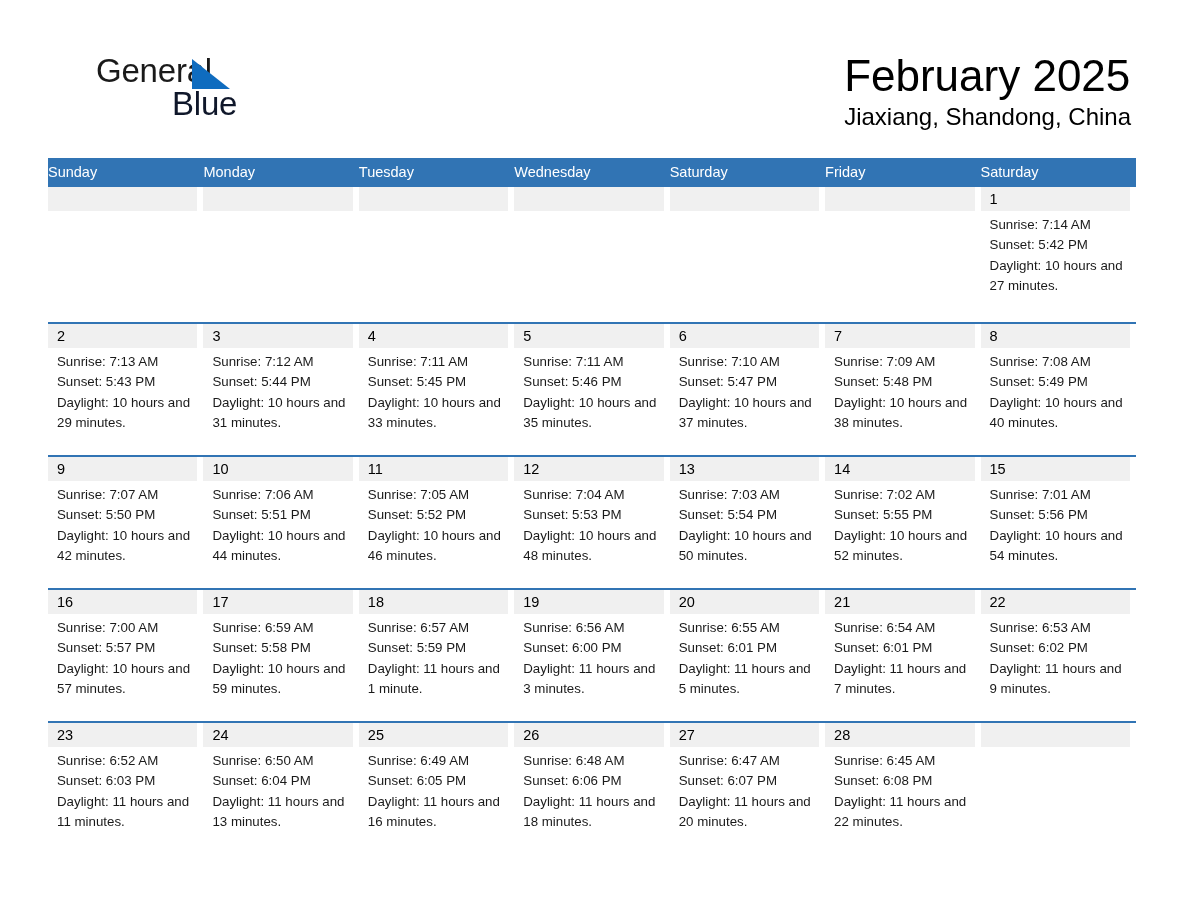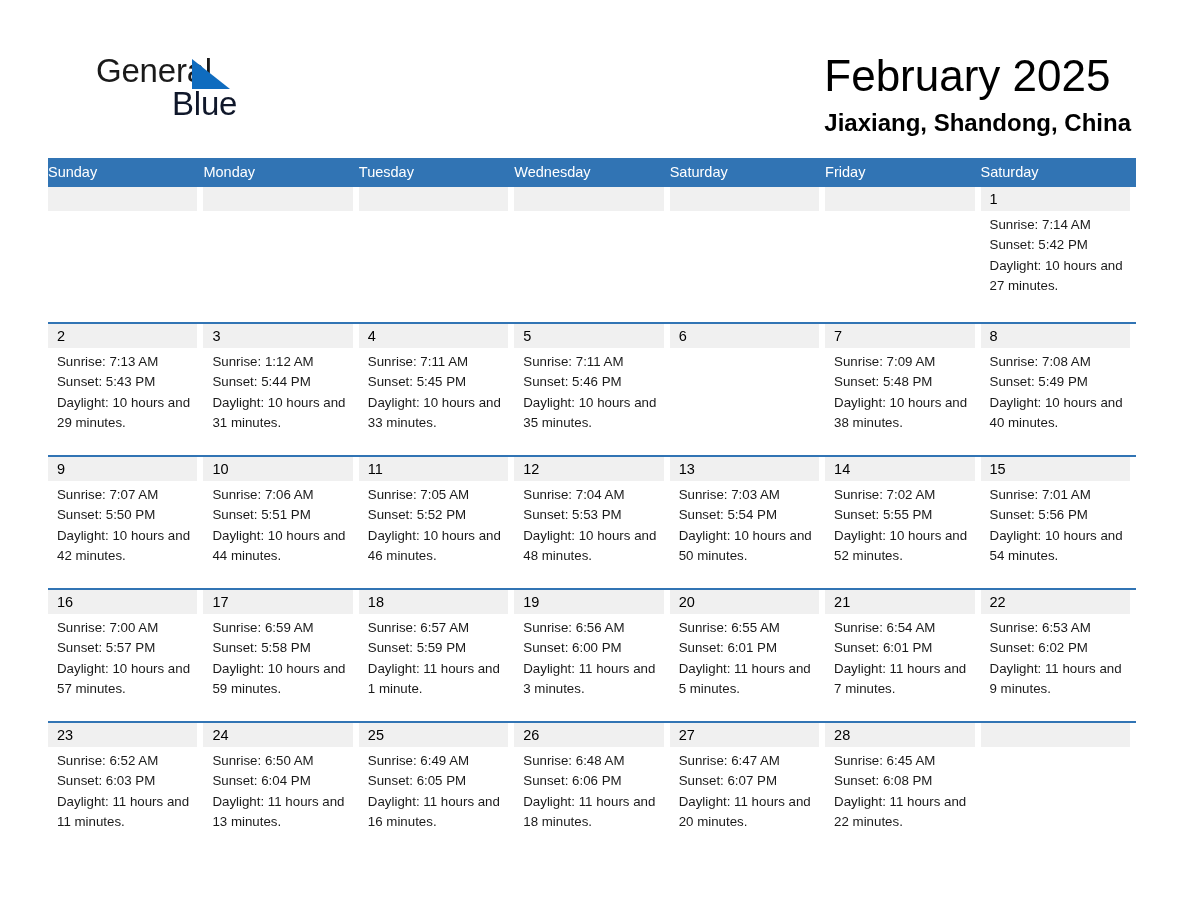"Jiaxiang, Shandong, China" .location-title { font-weight: bold -> normal; margin-top: 6px -> 0 }
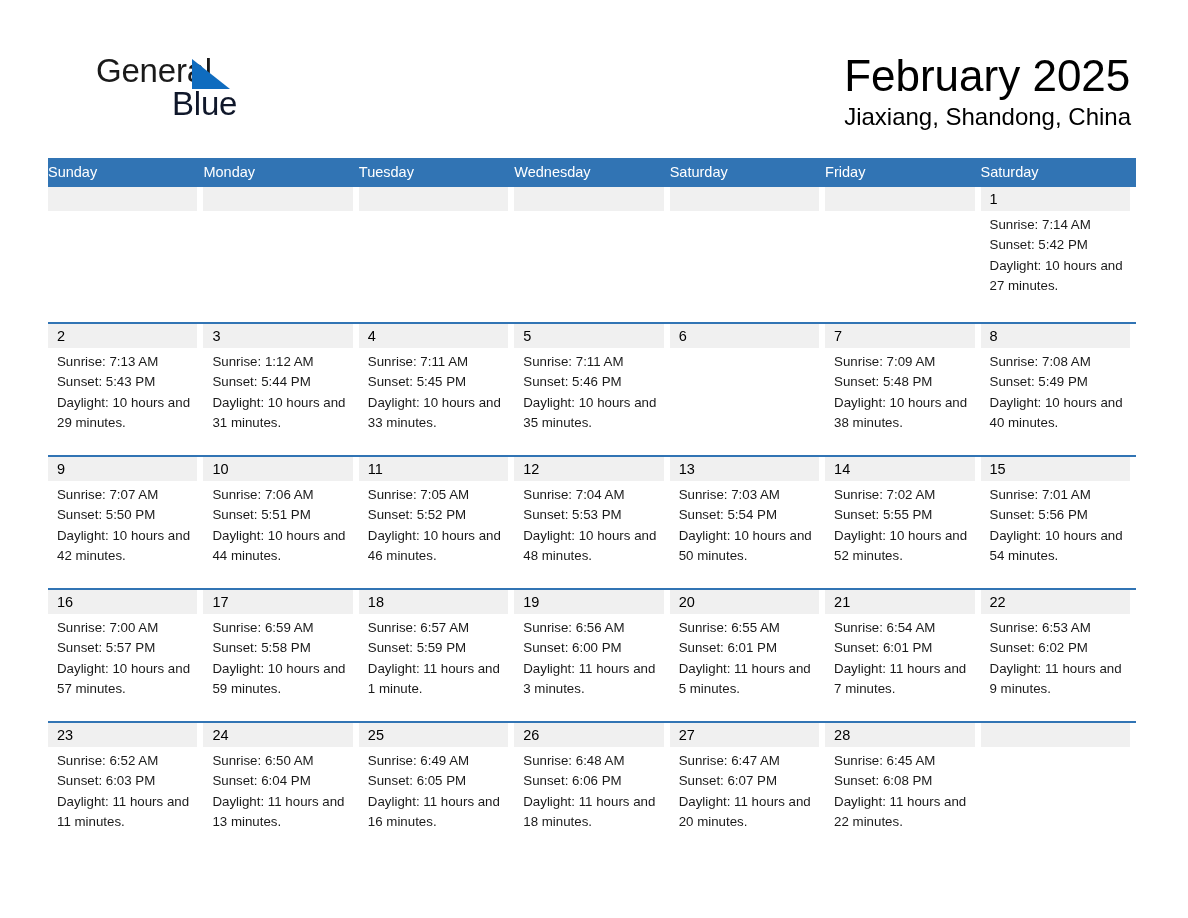"Sunrise: 1:12 AM" div { text: 1:12 -> 7:12 }
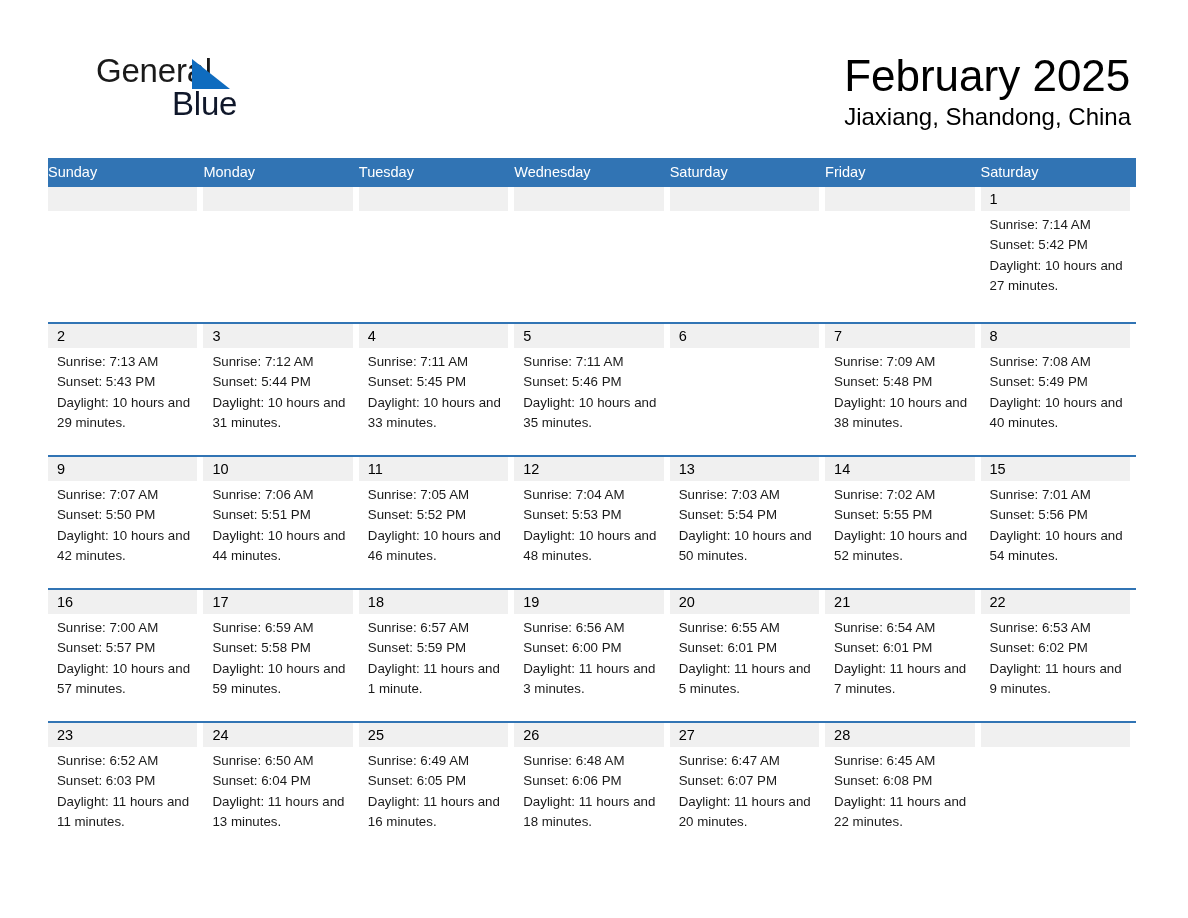"Sunrise: 7:10 AM" div.day-info { html: none -> <div> <div>Sunrise: 7:10 AM</div> <div>Sunset: 5:47 PM</div> <div>Daylight: 10 hours and 37 minutes.</div> </div> }
